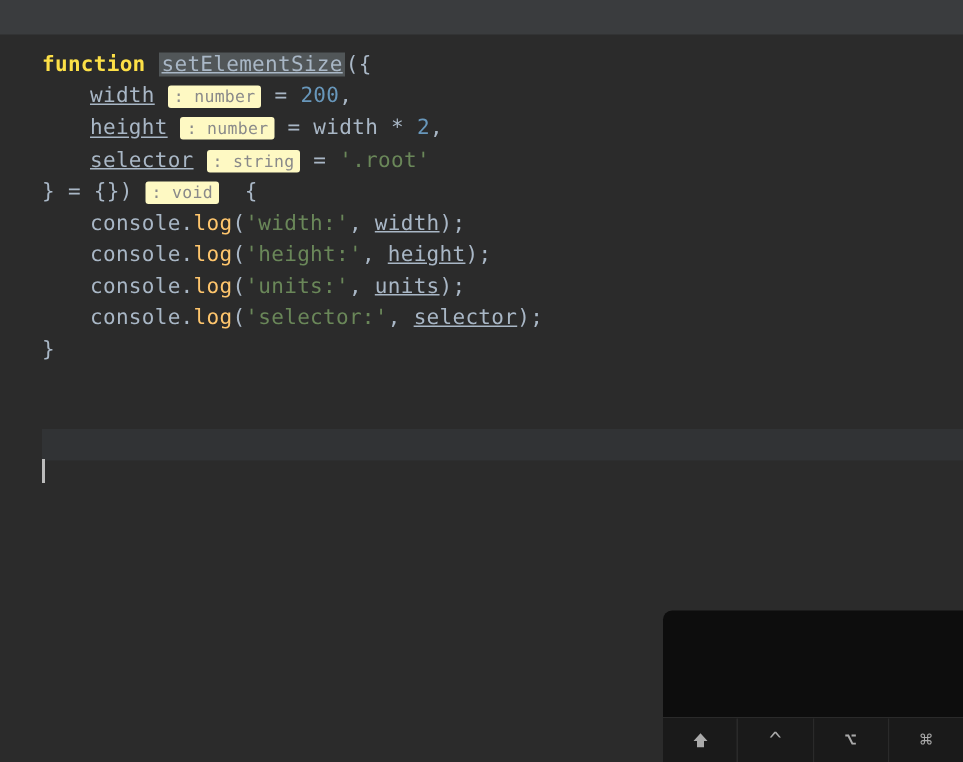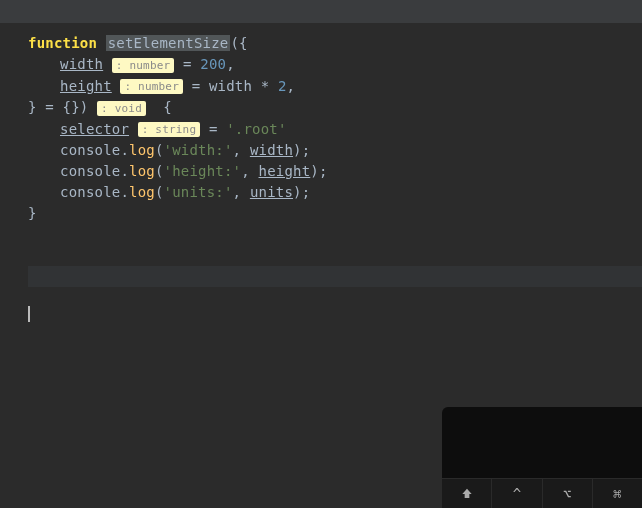"setElementSize" .tok-fn { text-decoration: none -> underline }
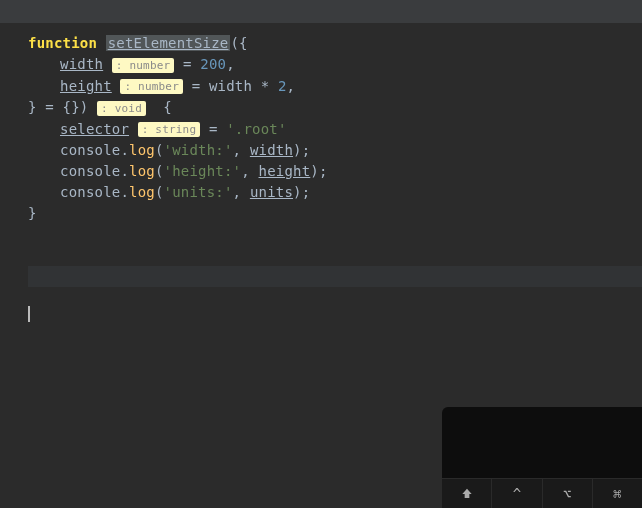"} = {}) : void" div.line { order: before "selector : string = '.root'" -> after "selector : string = '.root'" }
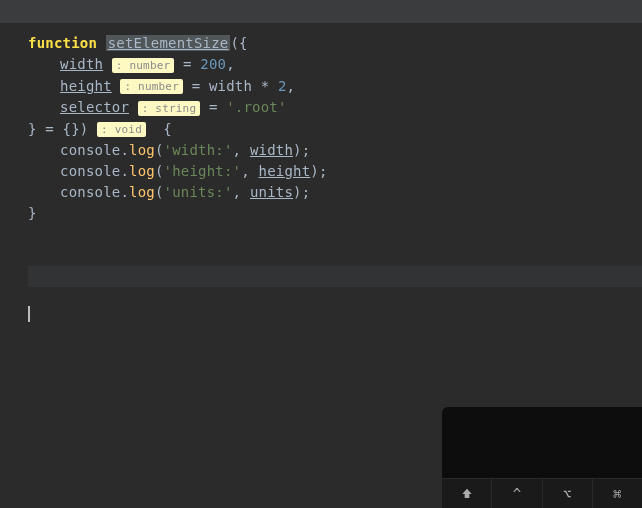"console.log('selector:', selector);" div.line { html: none -> <div><span>console</span><span>.</span><span>log</span><span>(</span><span>'selector:'</span><span>, </span><span>selector</span><span>)</span><span>;</span></div> }
